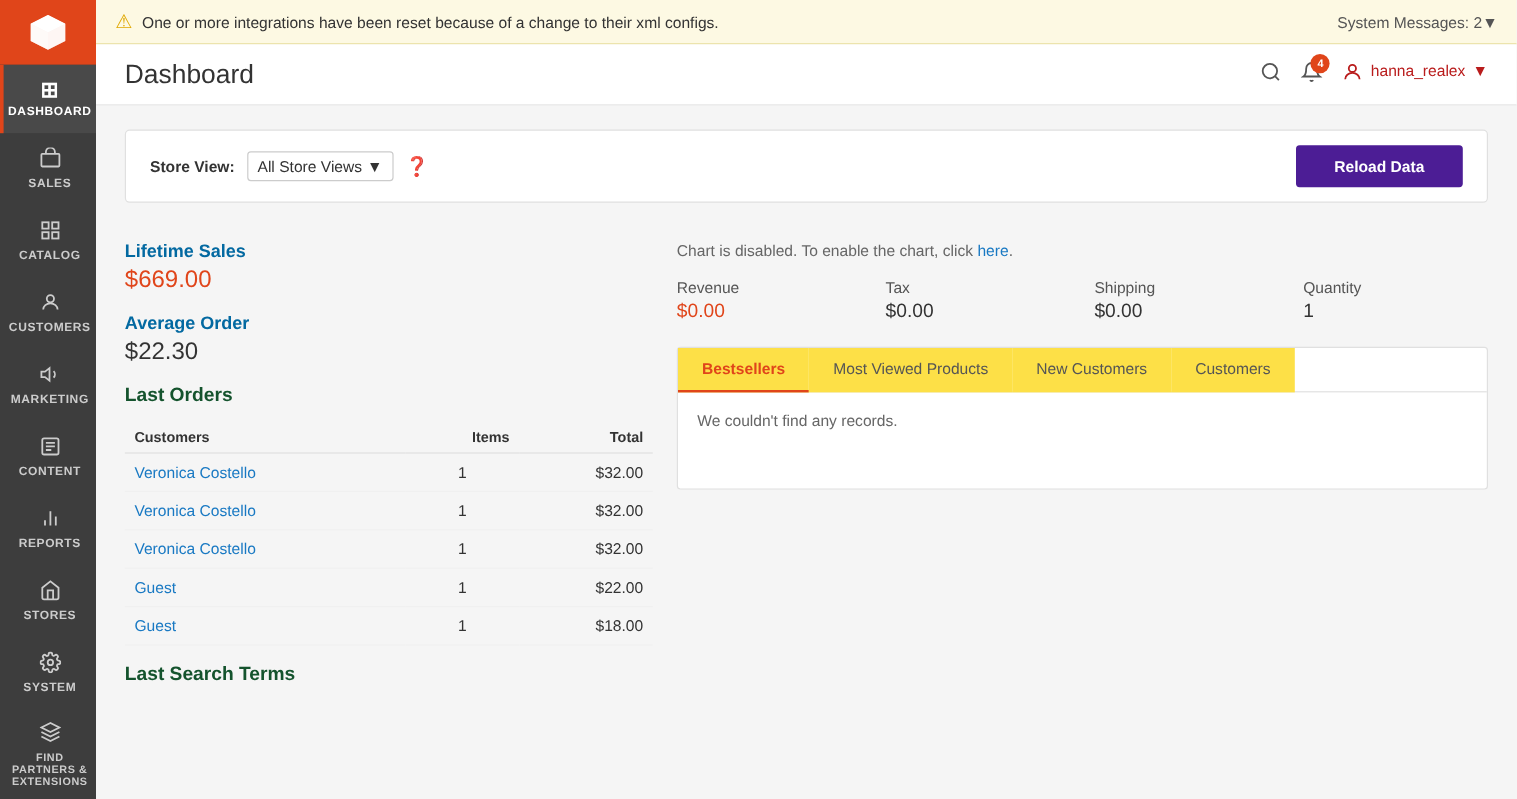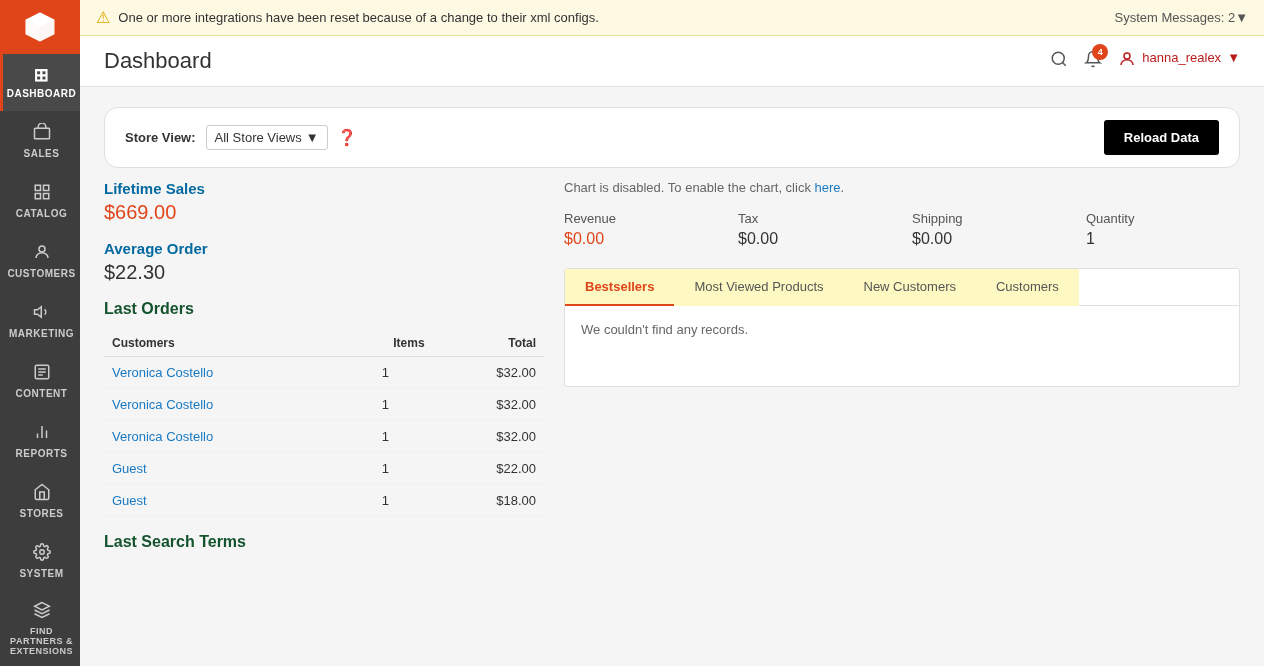"Store View:" .store-view-bar { border-radius: 14px -> 4px; margin-bottom: 12px -> 32px }
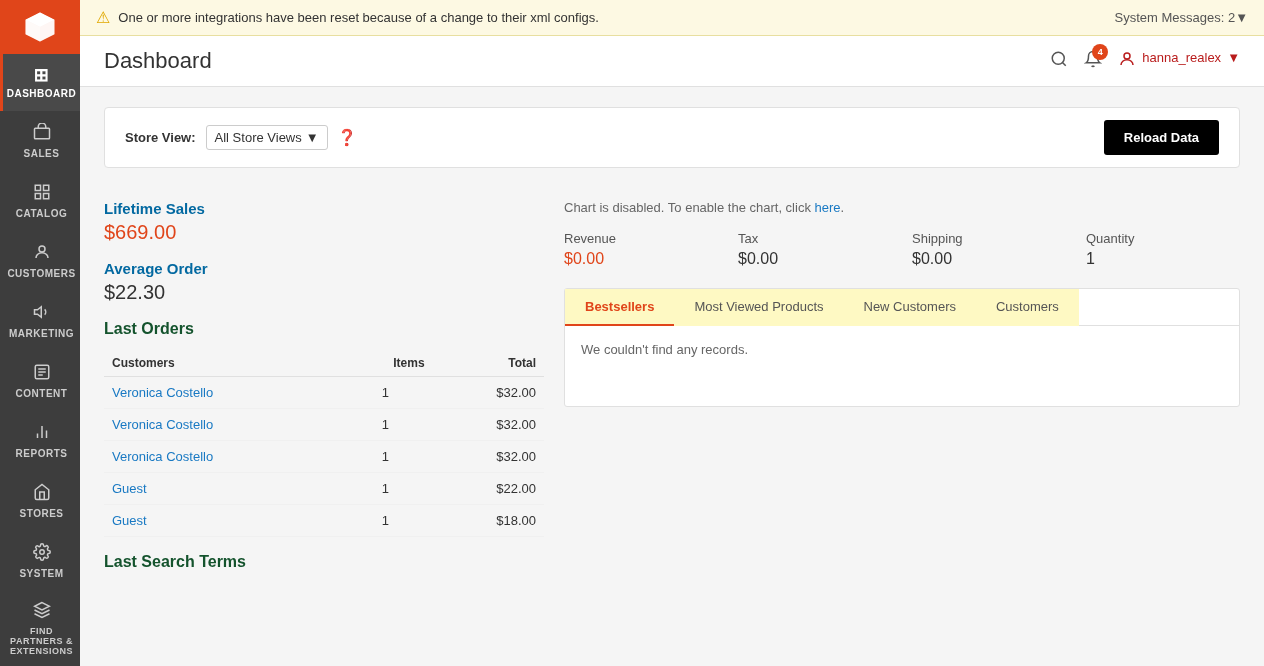"Reload Data" .reload-btn { background: #000000 -> #4c1d95; padding: 10px 20px -> 10px 32px }
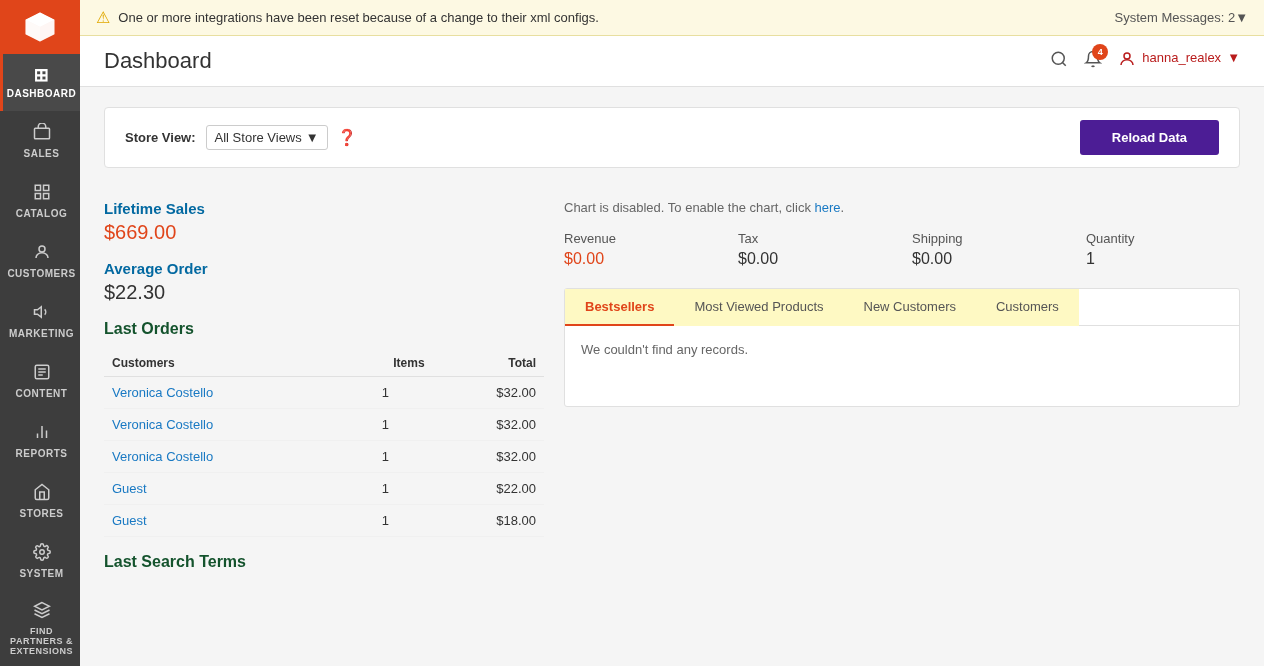"Bestsellers" .tab-btn { background: #fef9c3 -> #fde047 }
